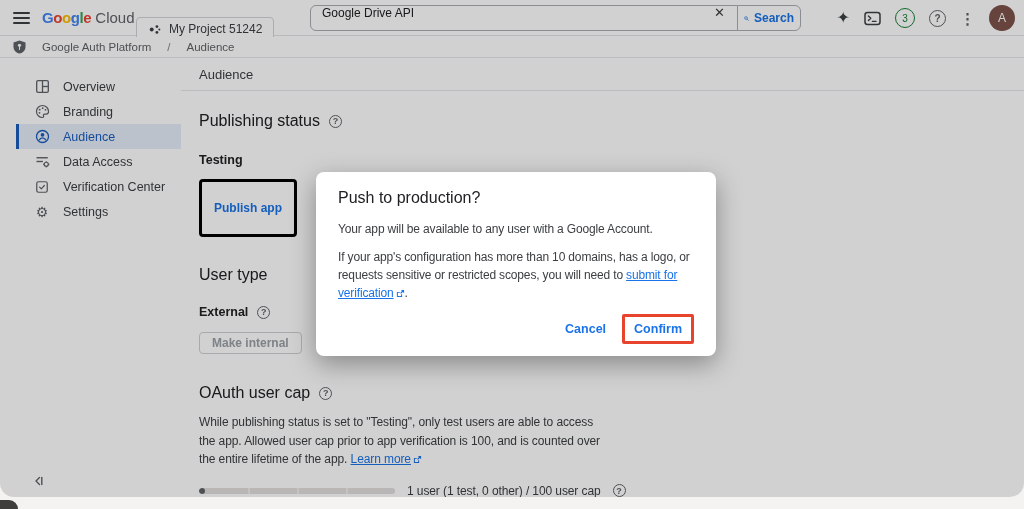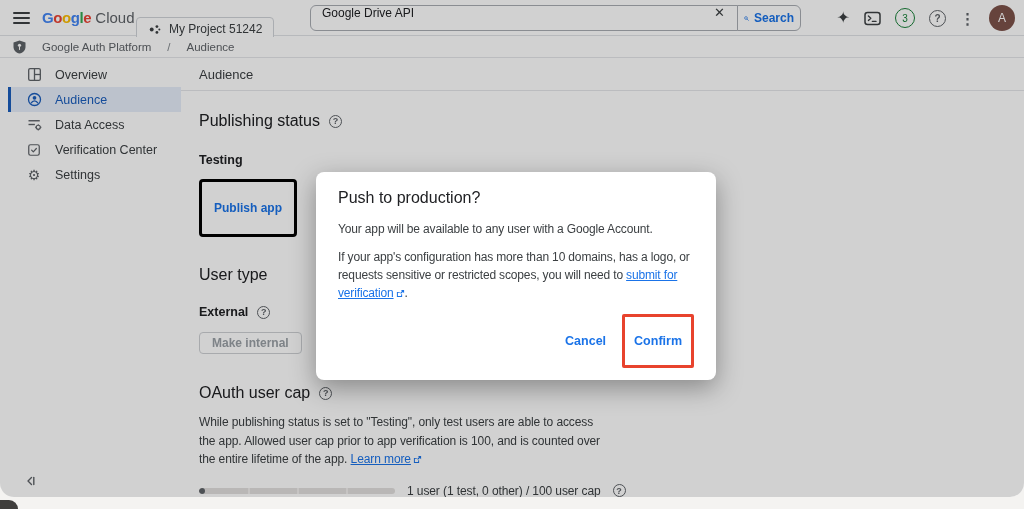"Overview" .sidebar { left: 8px -> 16px; padding-top: 3px -> 15px }
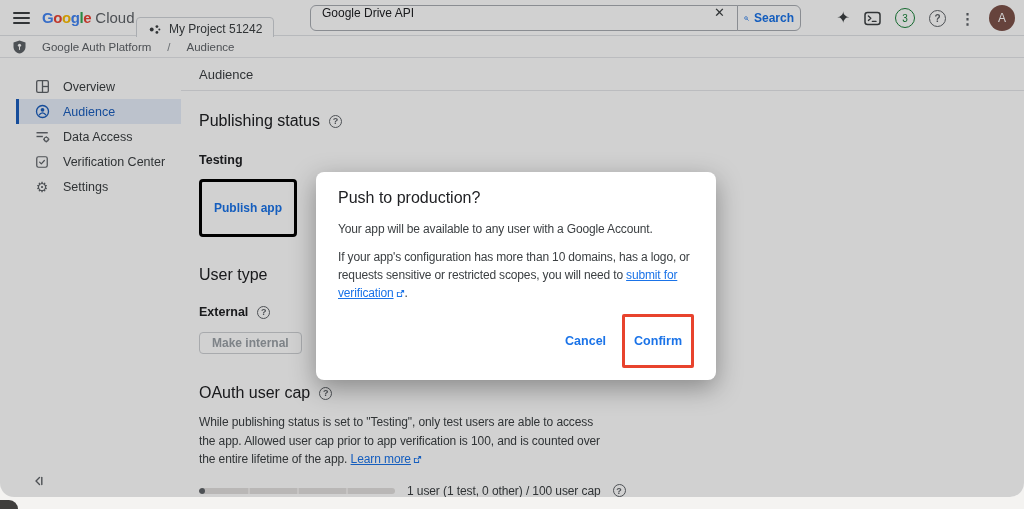"Branding" div.nav-item { html: none -> <div> <span> <svg> <path></path> <circle></circle> <circle></circle> <circle></circle> <circle></circle> </svg> </span> <span>Branding</span> </div> }
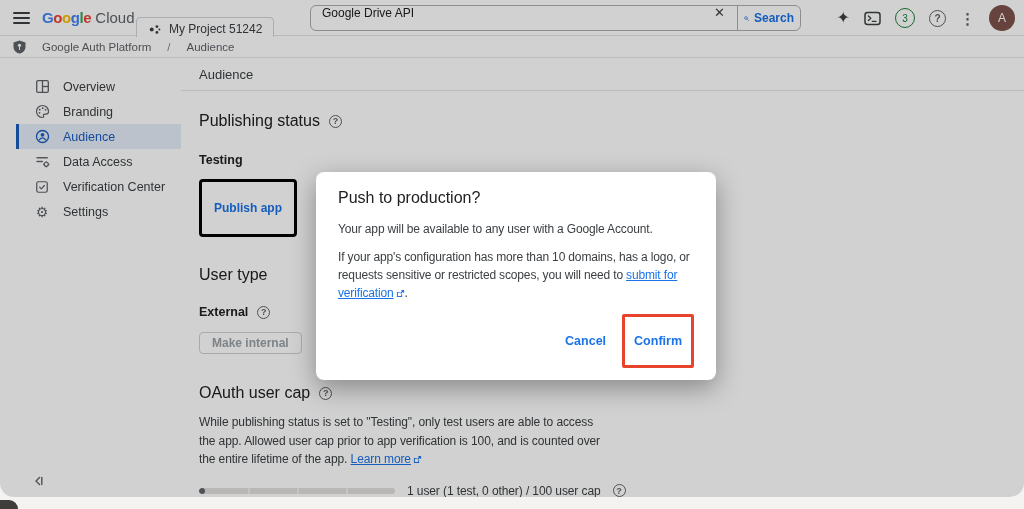"Confirm" .confirm-highlight { padding: 12px 1px -> 0 1px }
